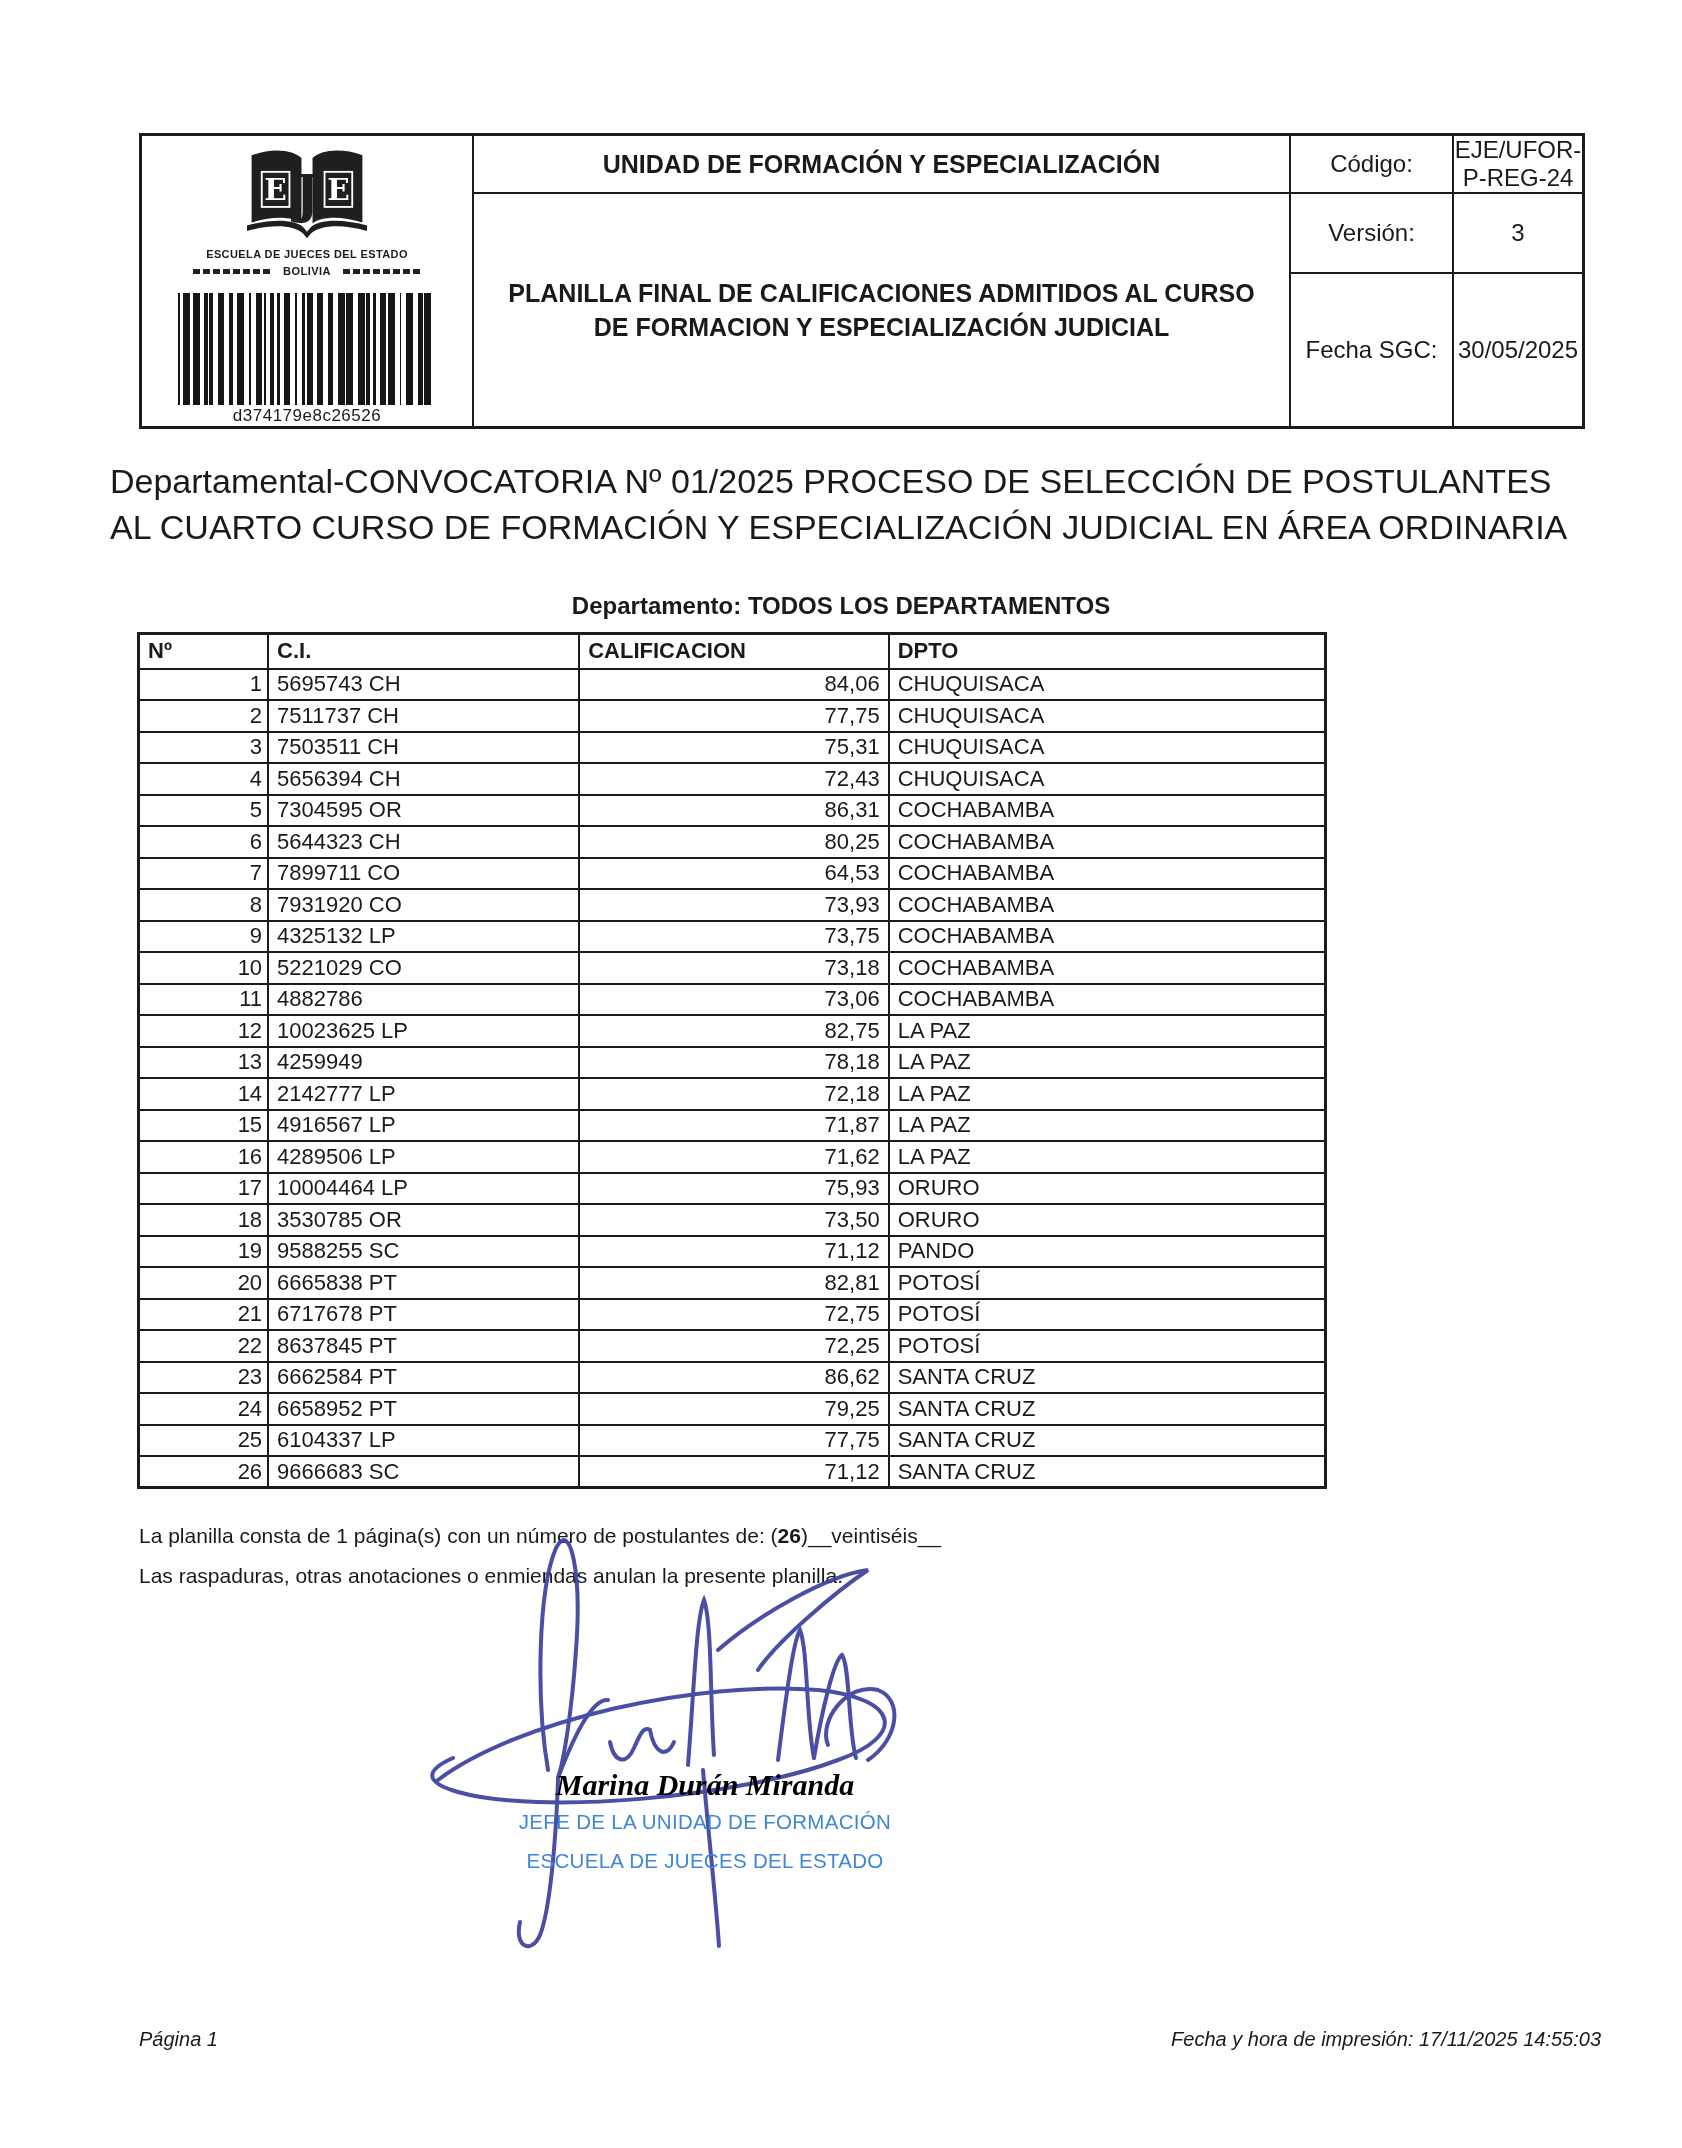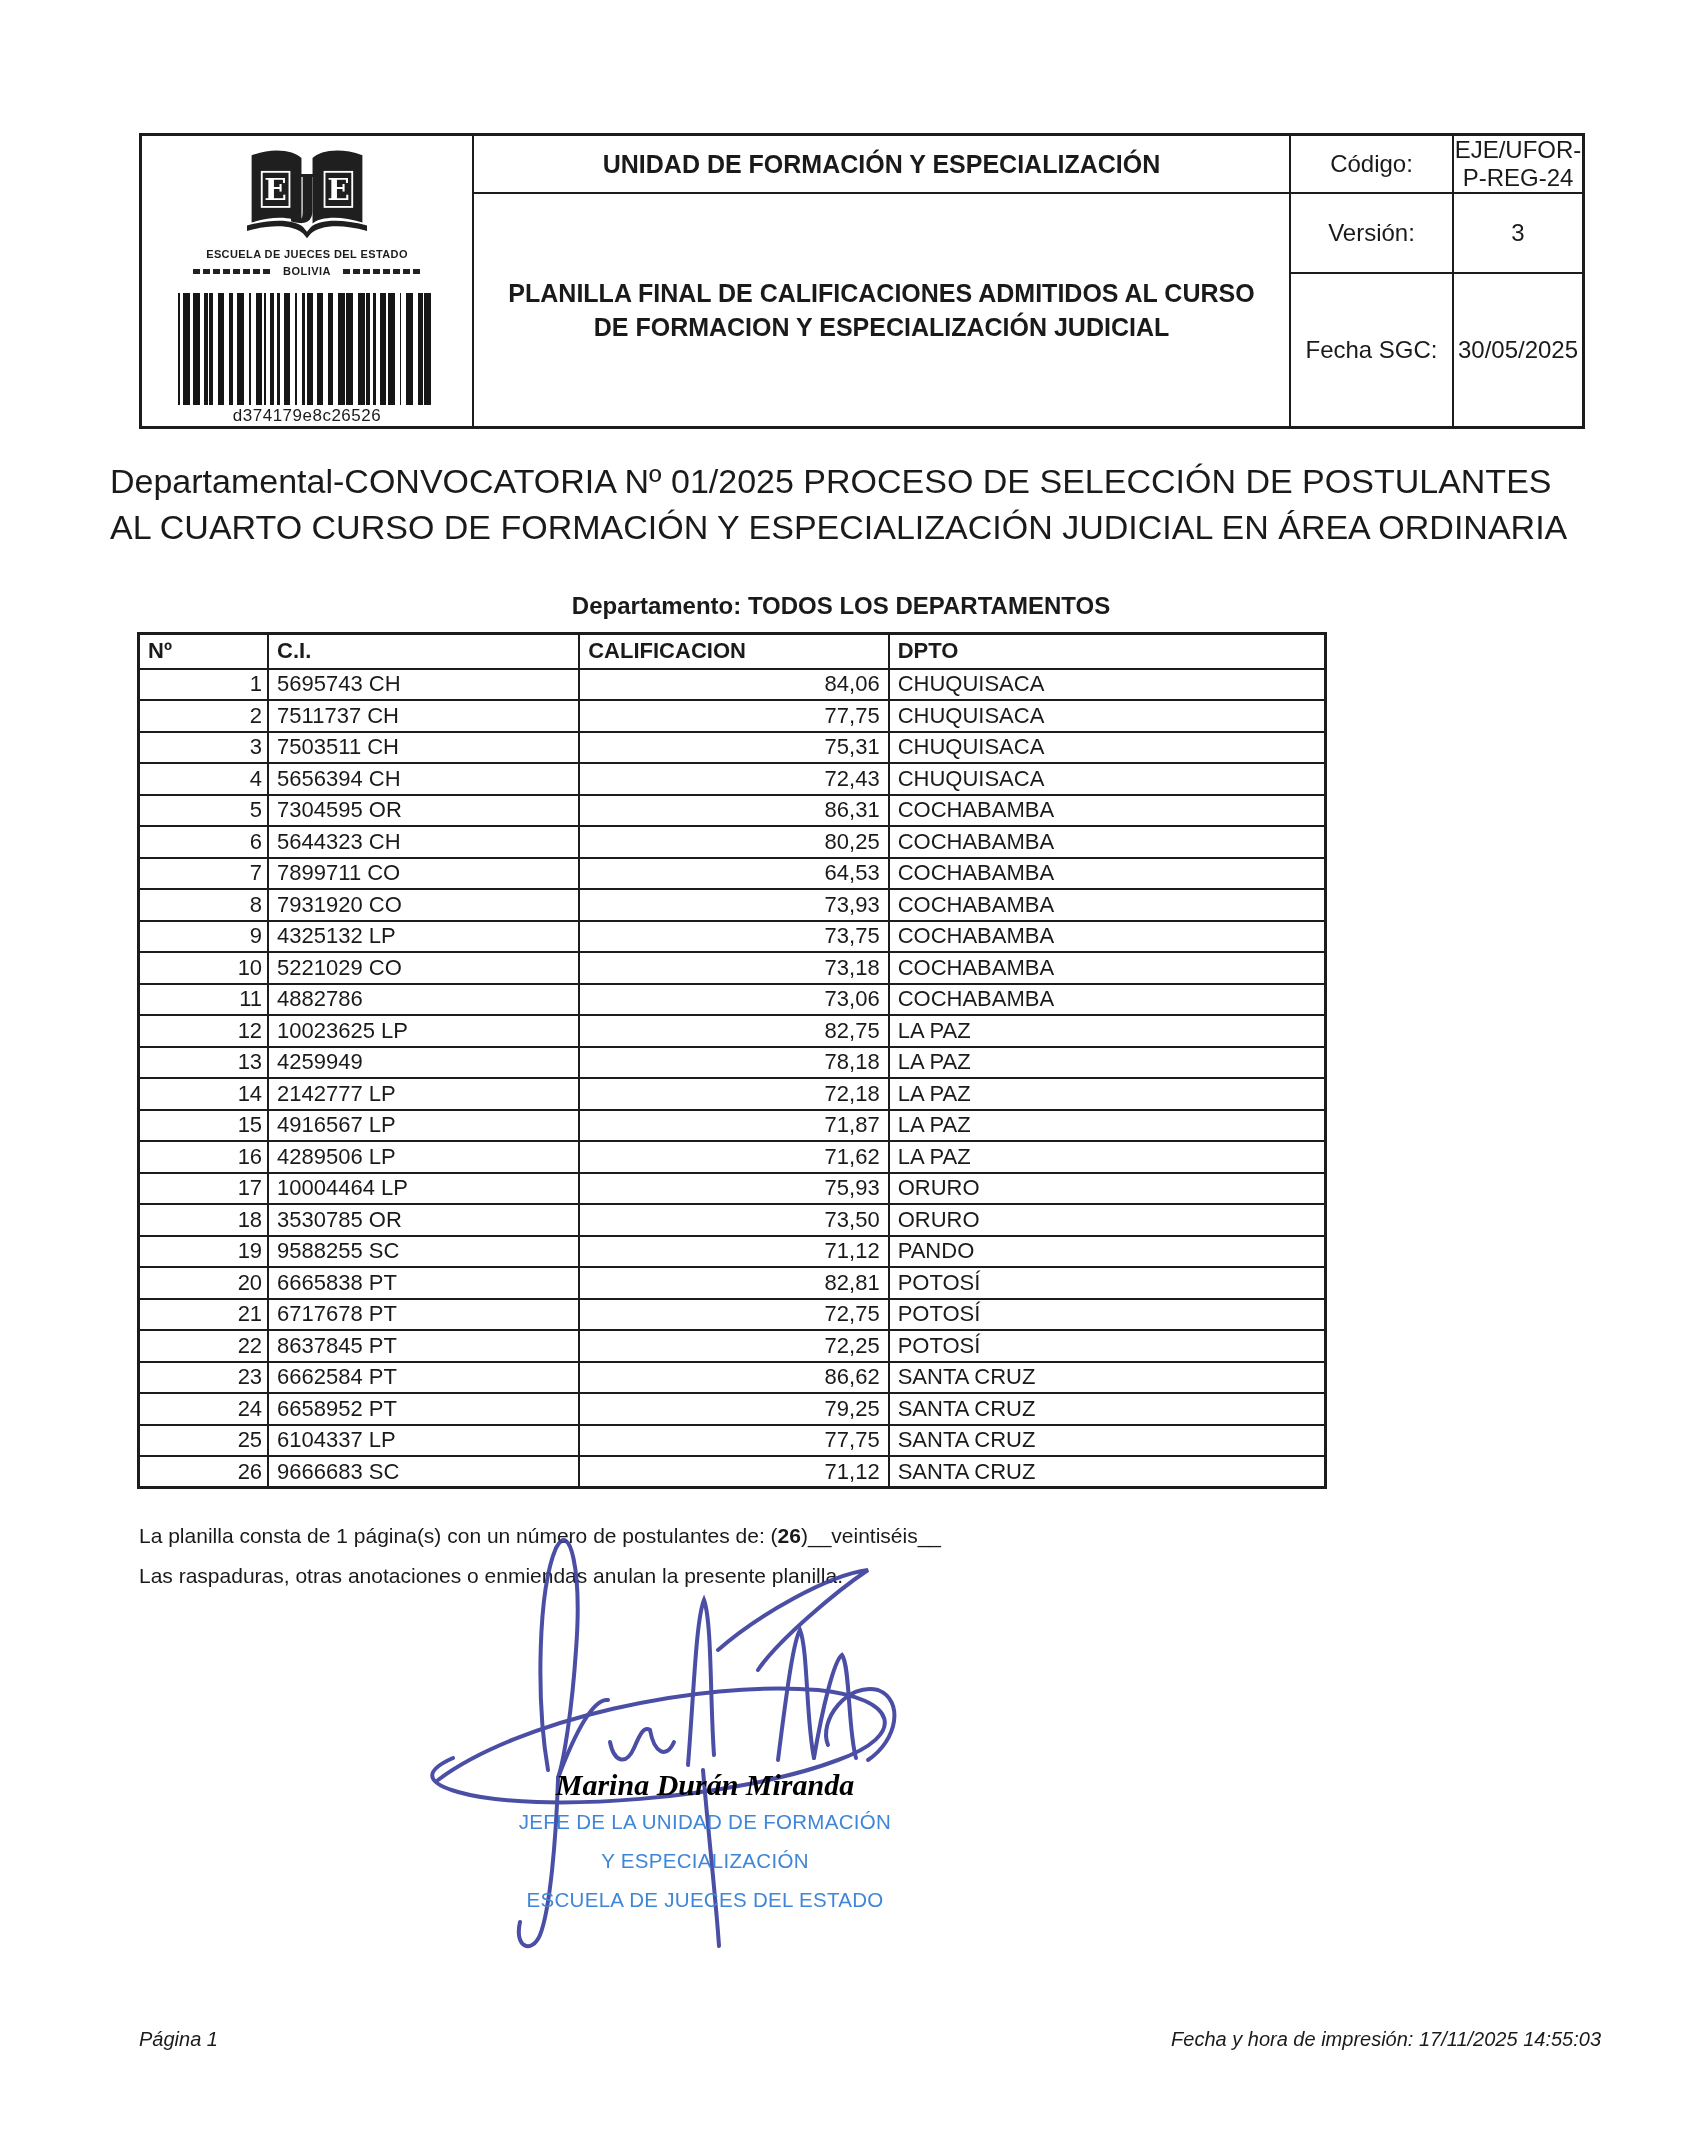"Y ESPECIALIZACIÓN" div.stamp-line { html: <div>Y ESPECIALIZACIÓN</div> -> none }
